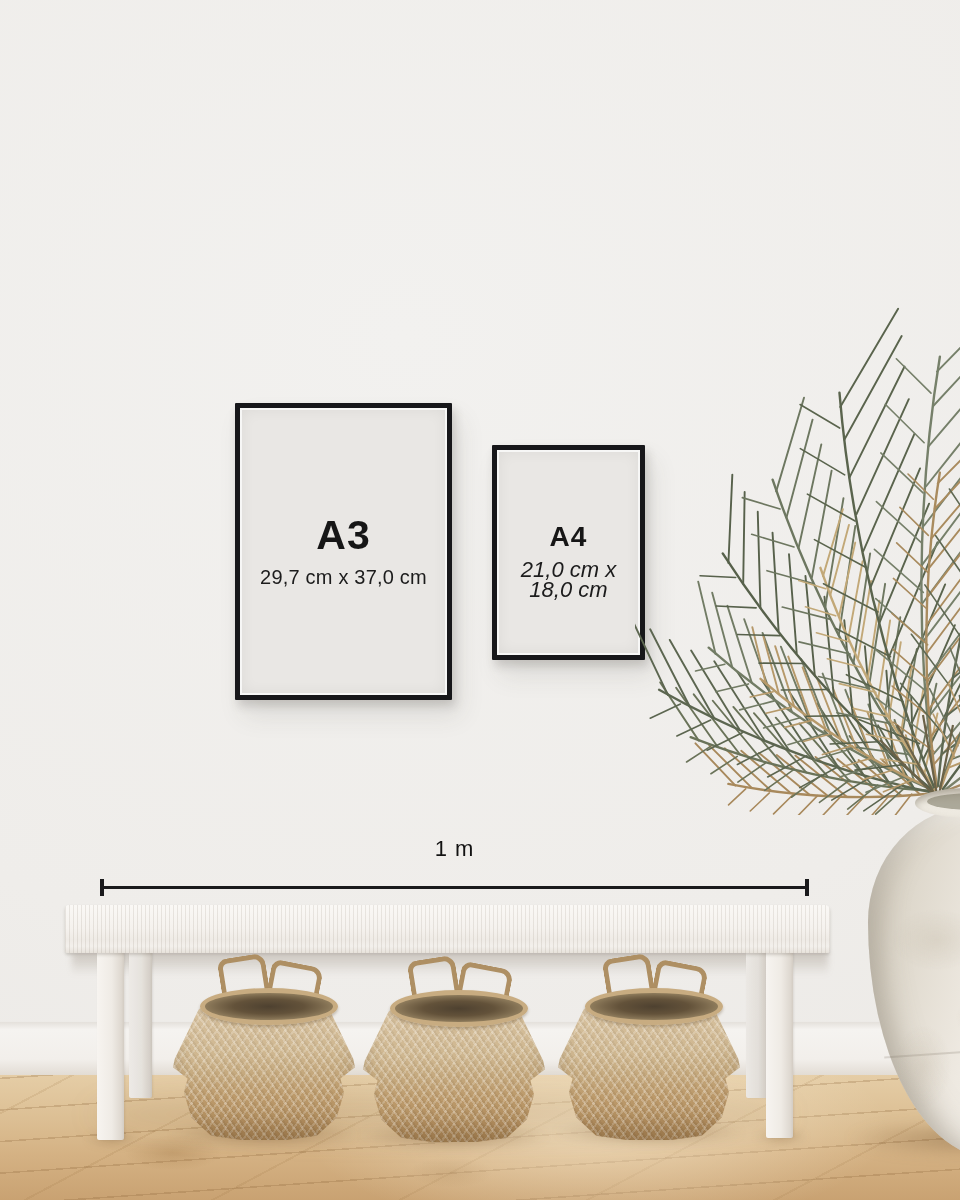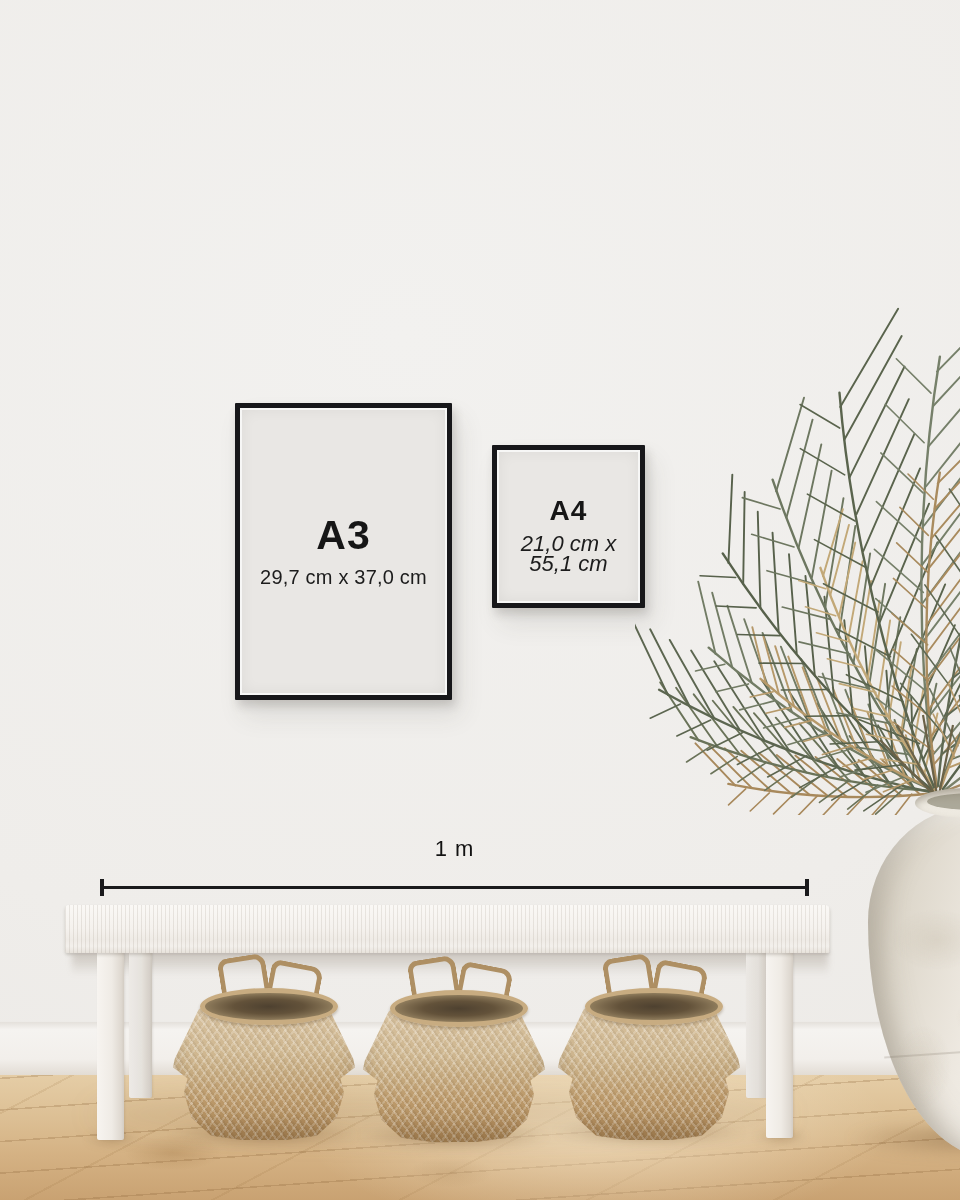"A4" .frame-a4 { height: 163px -> 215px }
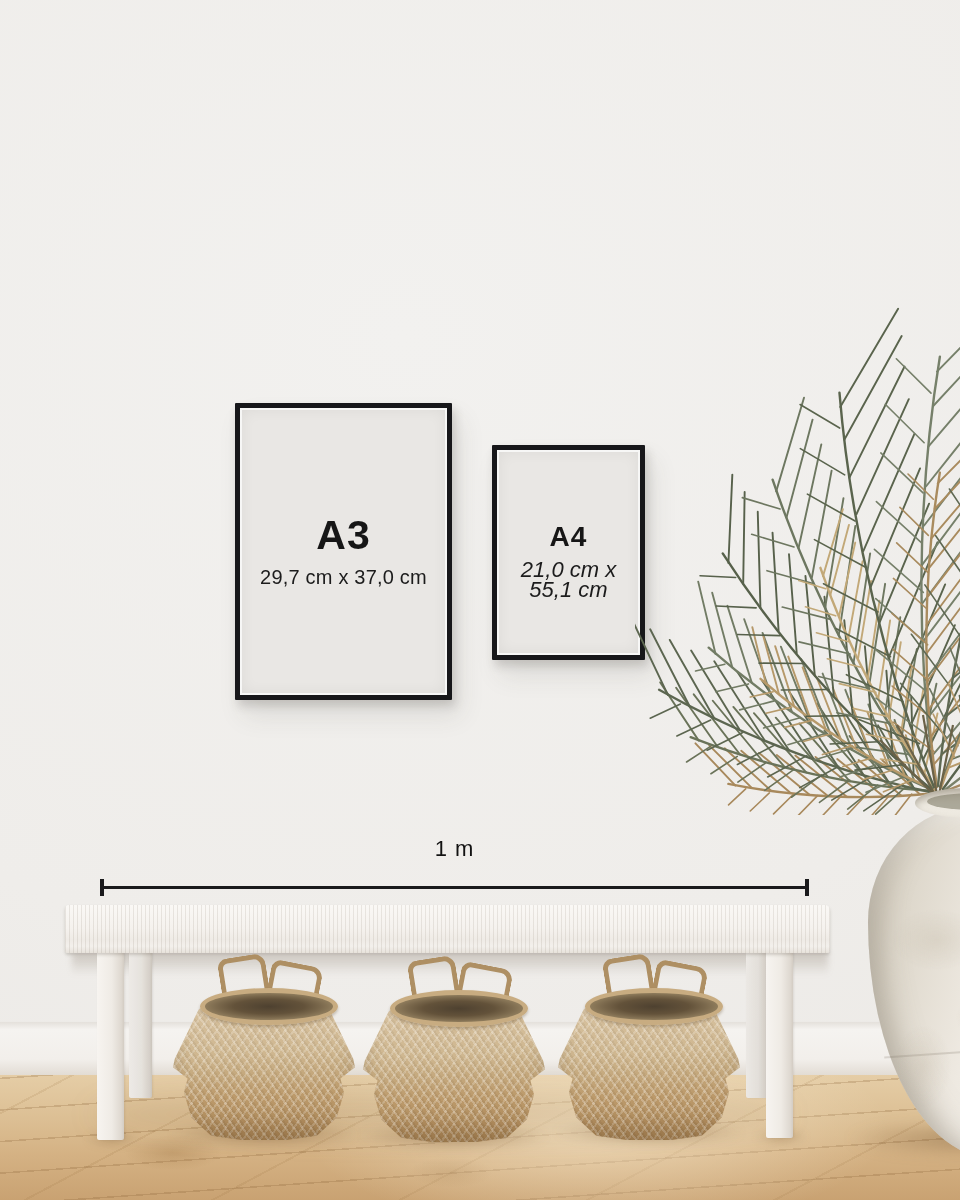"55,1 cm" div { text: 55,1 -> 18,0 }
